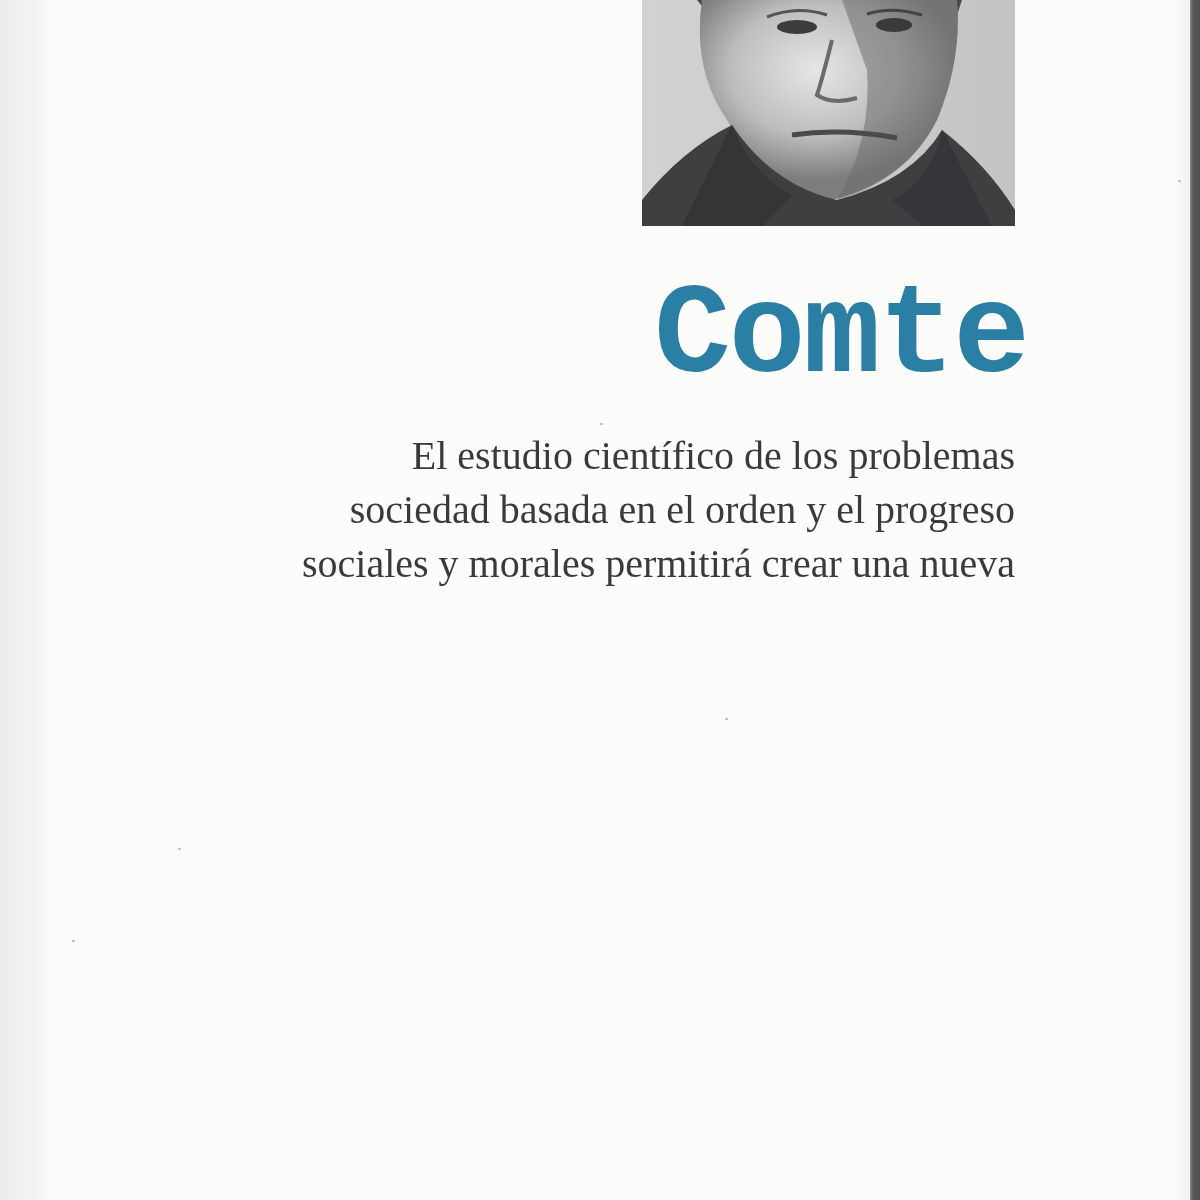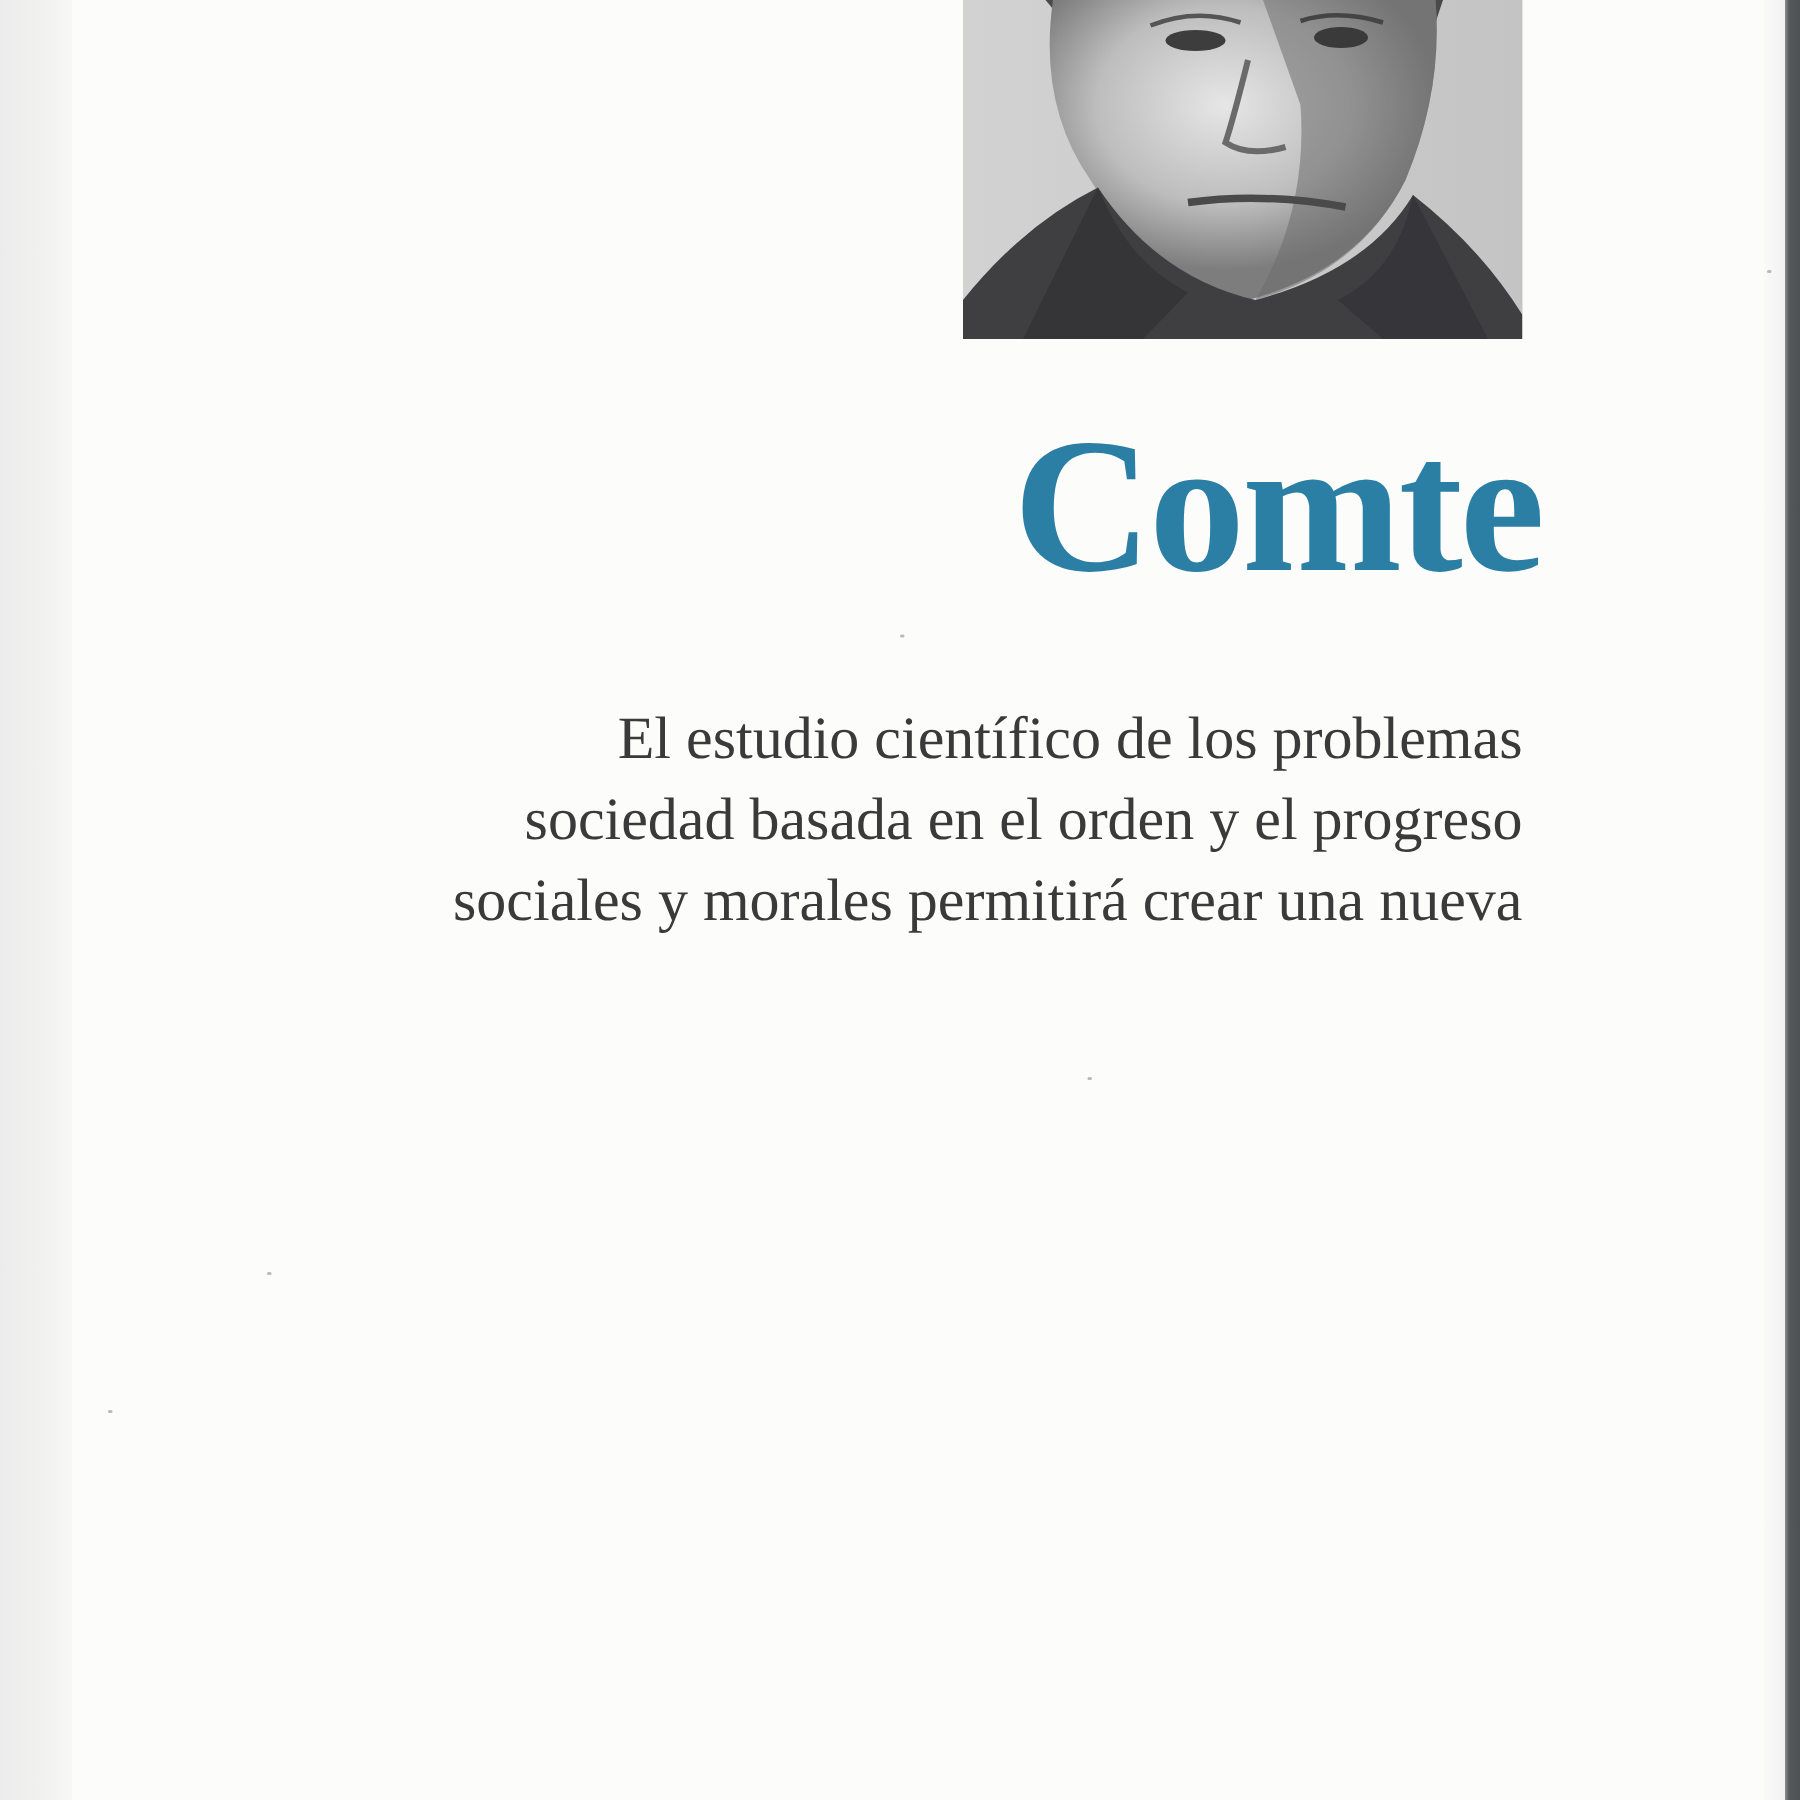"Comte" .title { font-family: Liberation Serif, serif -> Liberation Mono, monospace }
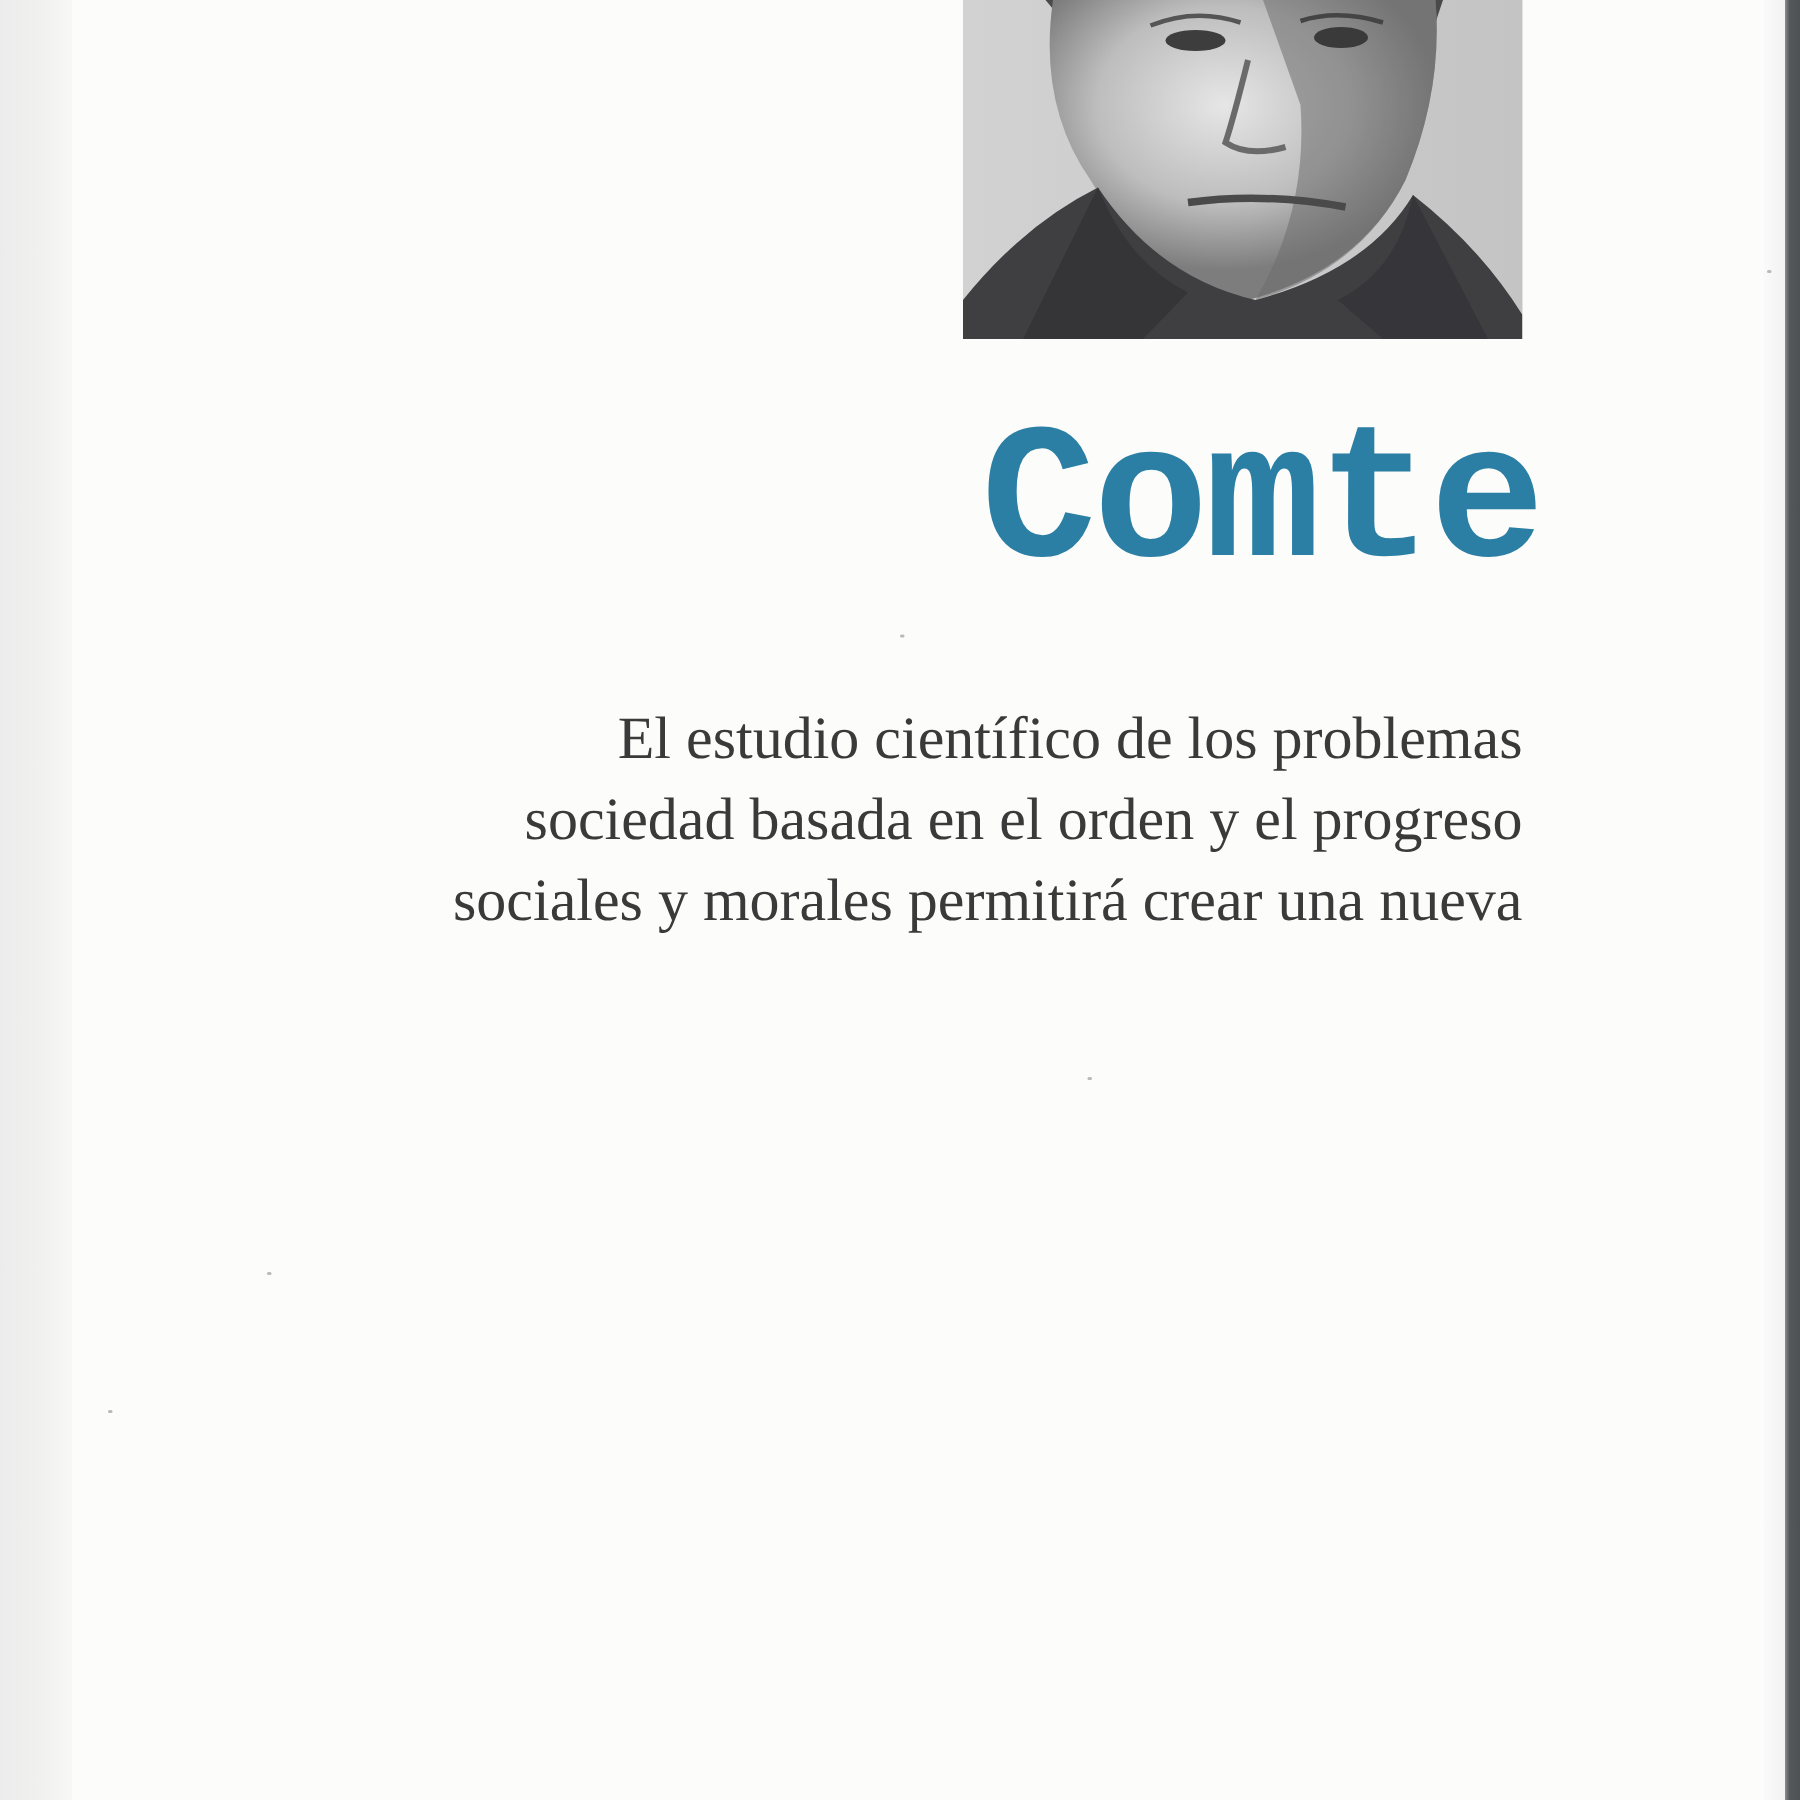"El estudio científico de los" .subtitle { top: 465px -> 429px }
